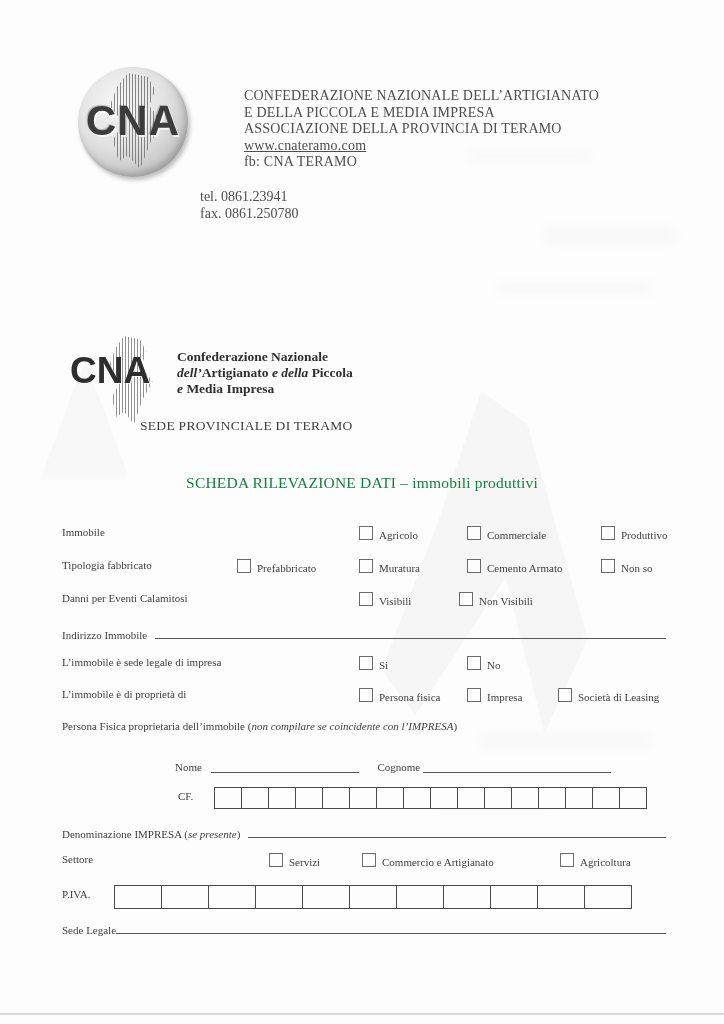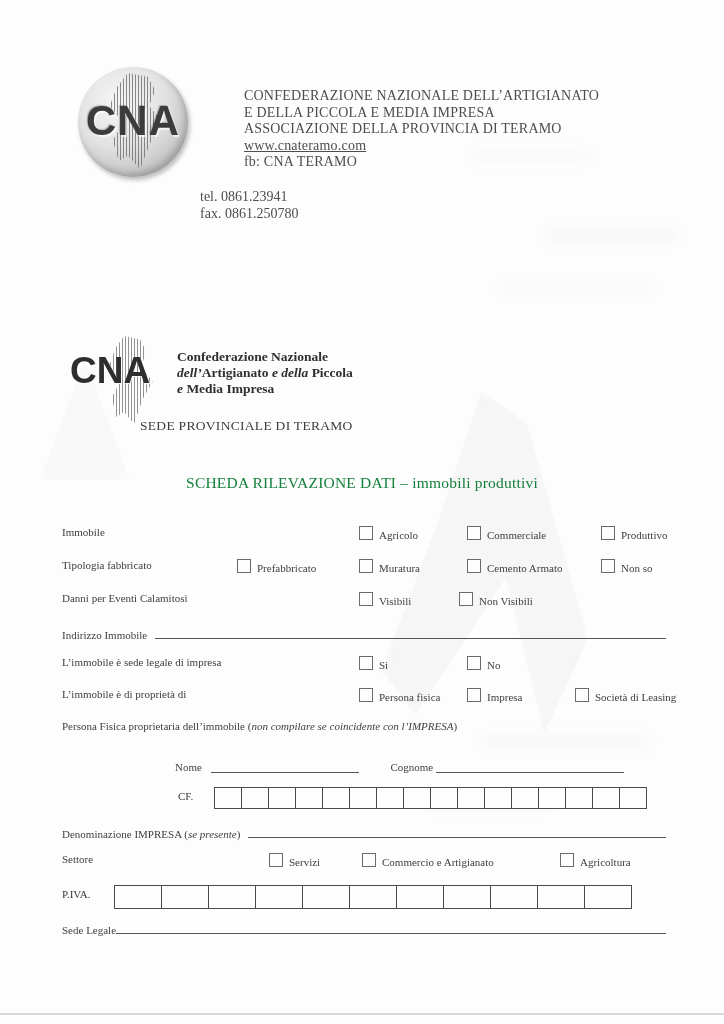"Società di Leasing" span.opt { left: 476px -> 459px }
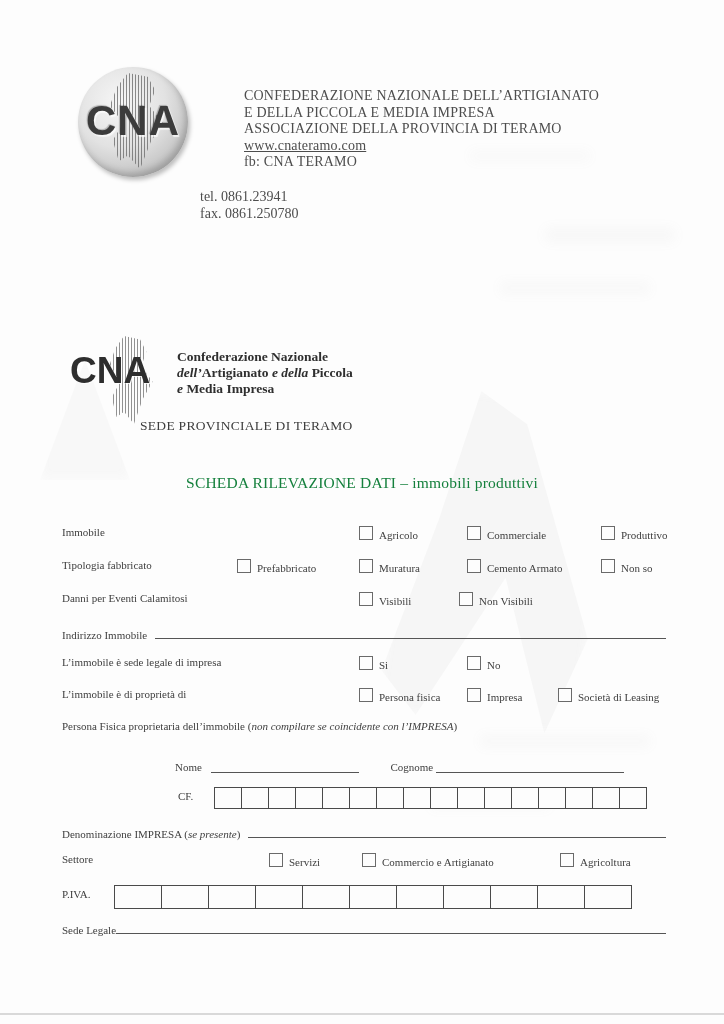"Cognome" span { margin-left: 29px -> 16px }
